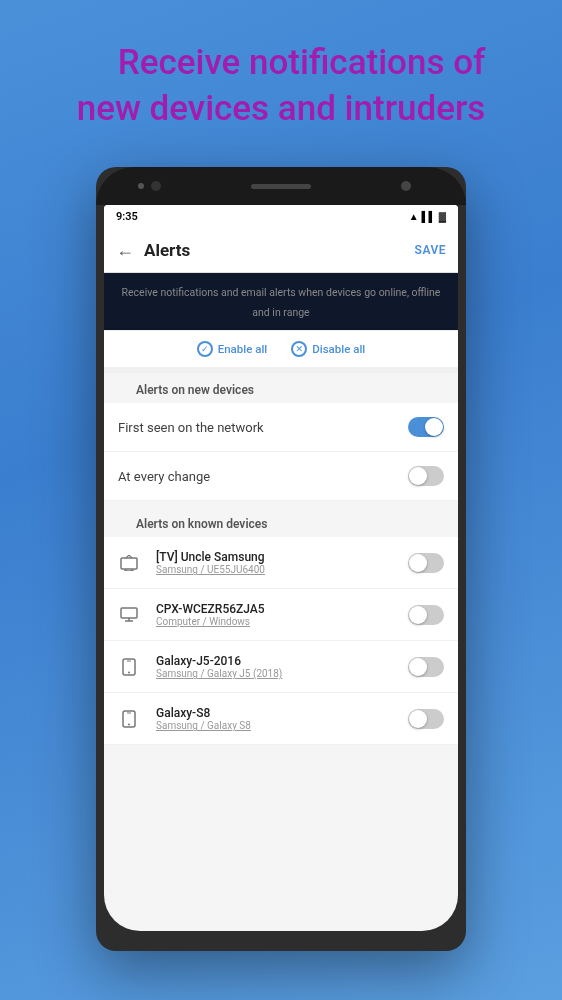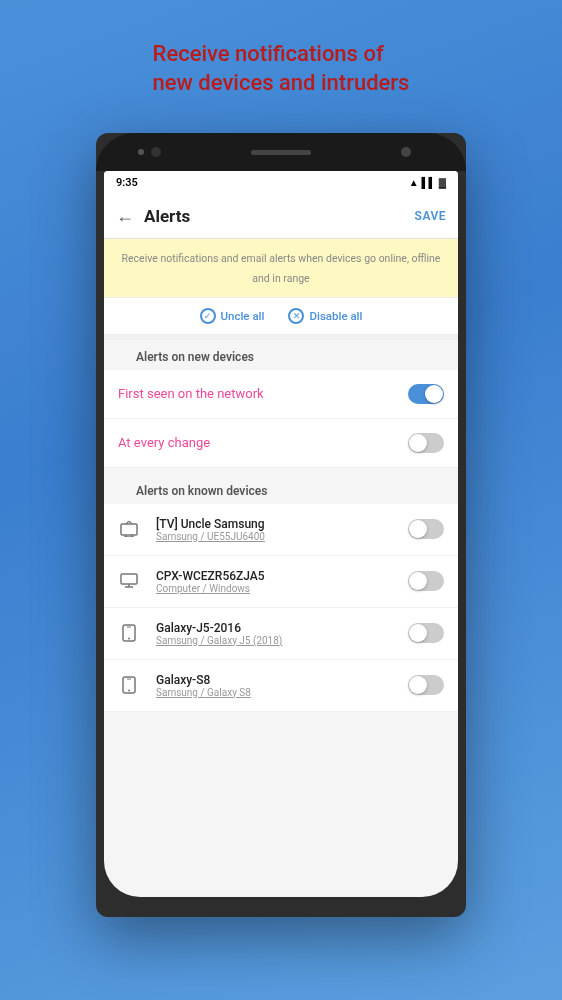"Receive notifications of" .headline { color: #b91c1c -> #a21caf; font-size: 22px -> 35px; text-align: left -> right }
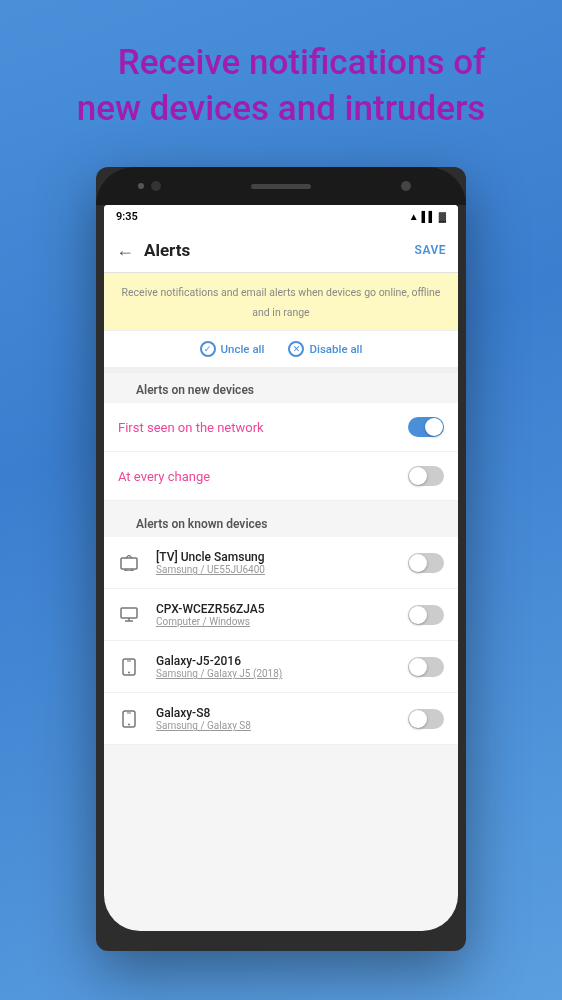"9:35" .phone-shell { border-radius: 12px -> 20px }
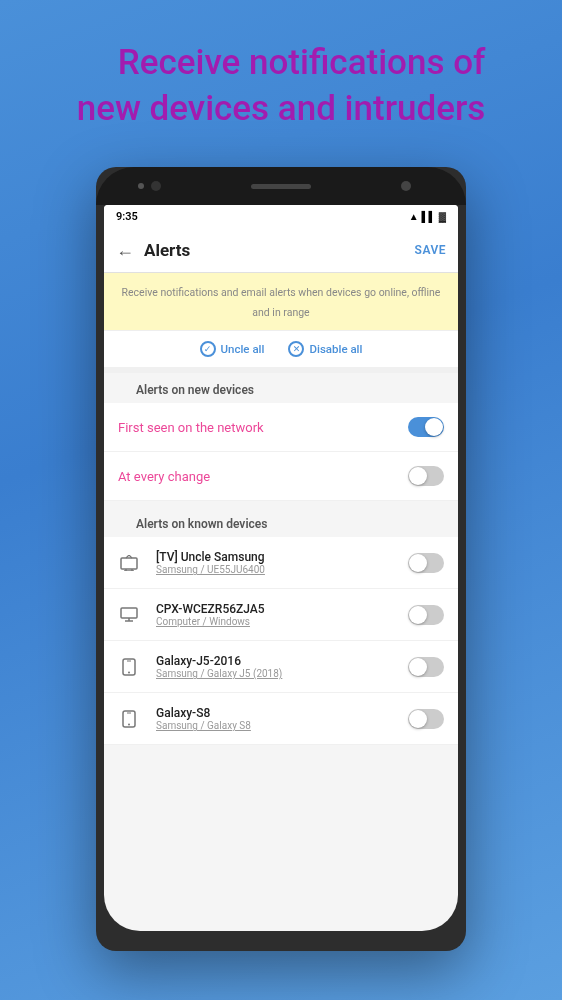"Receive notifications and email alerts" .subtitle-bar { background: #fef9c3 -> #0f172a }
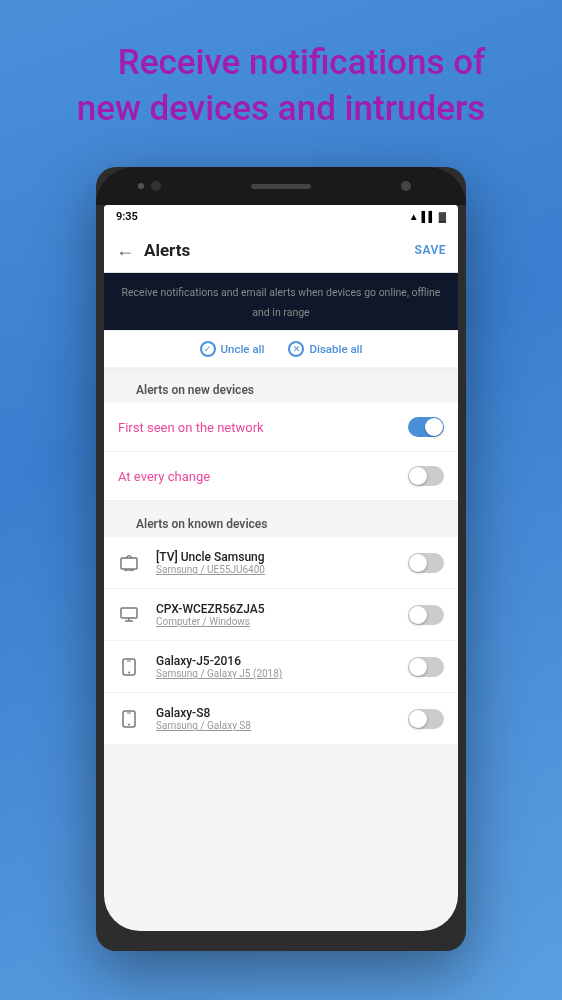"Uncle all" span { text: Uncle -> Enable }
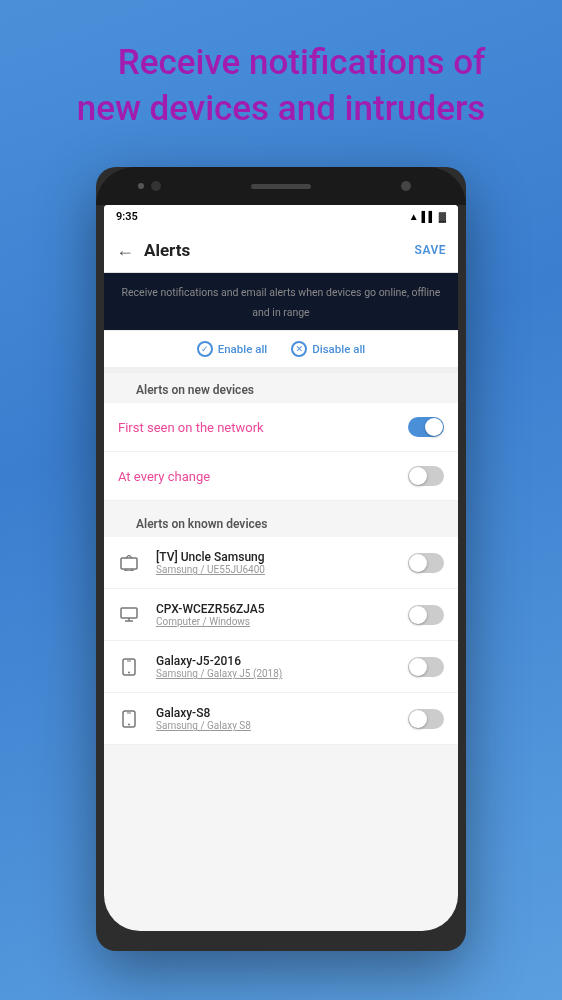"First seen on the network" .simple-row-title { color: #ec4899 -> #404040 }
